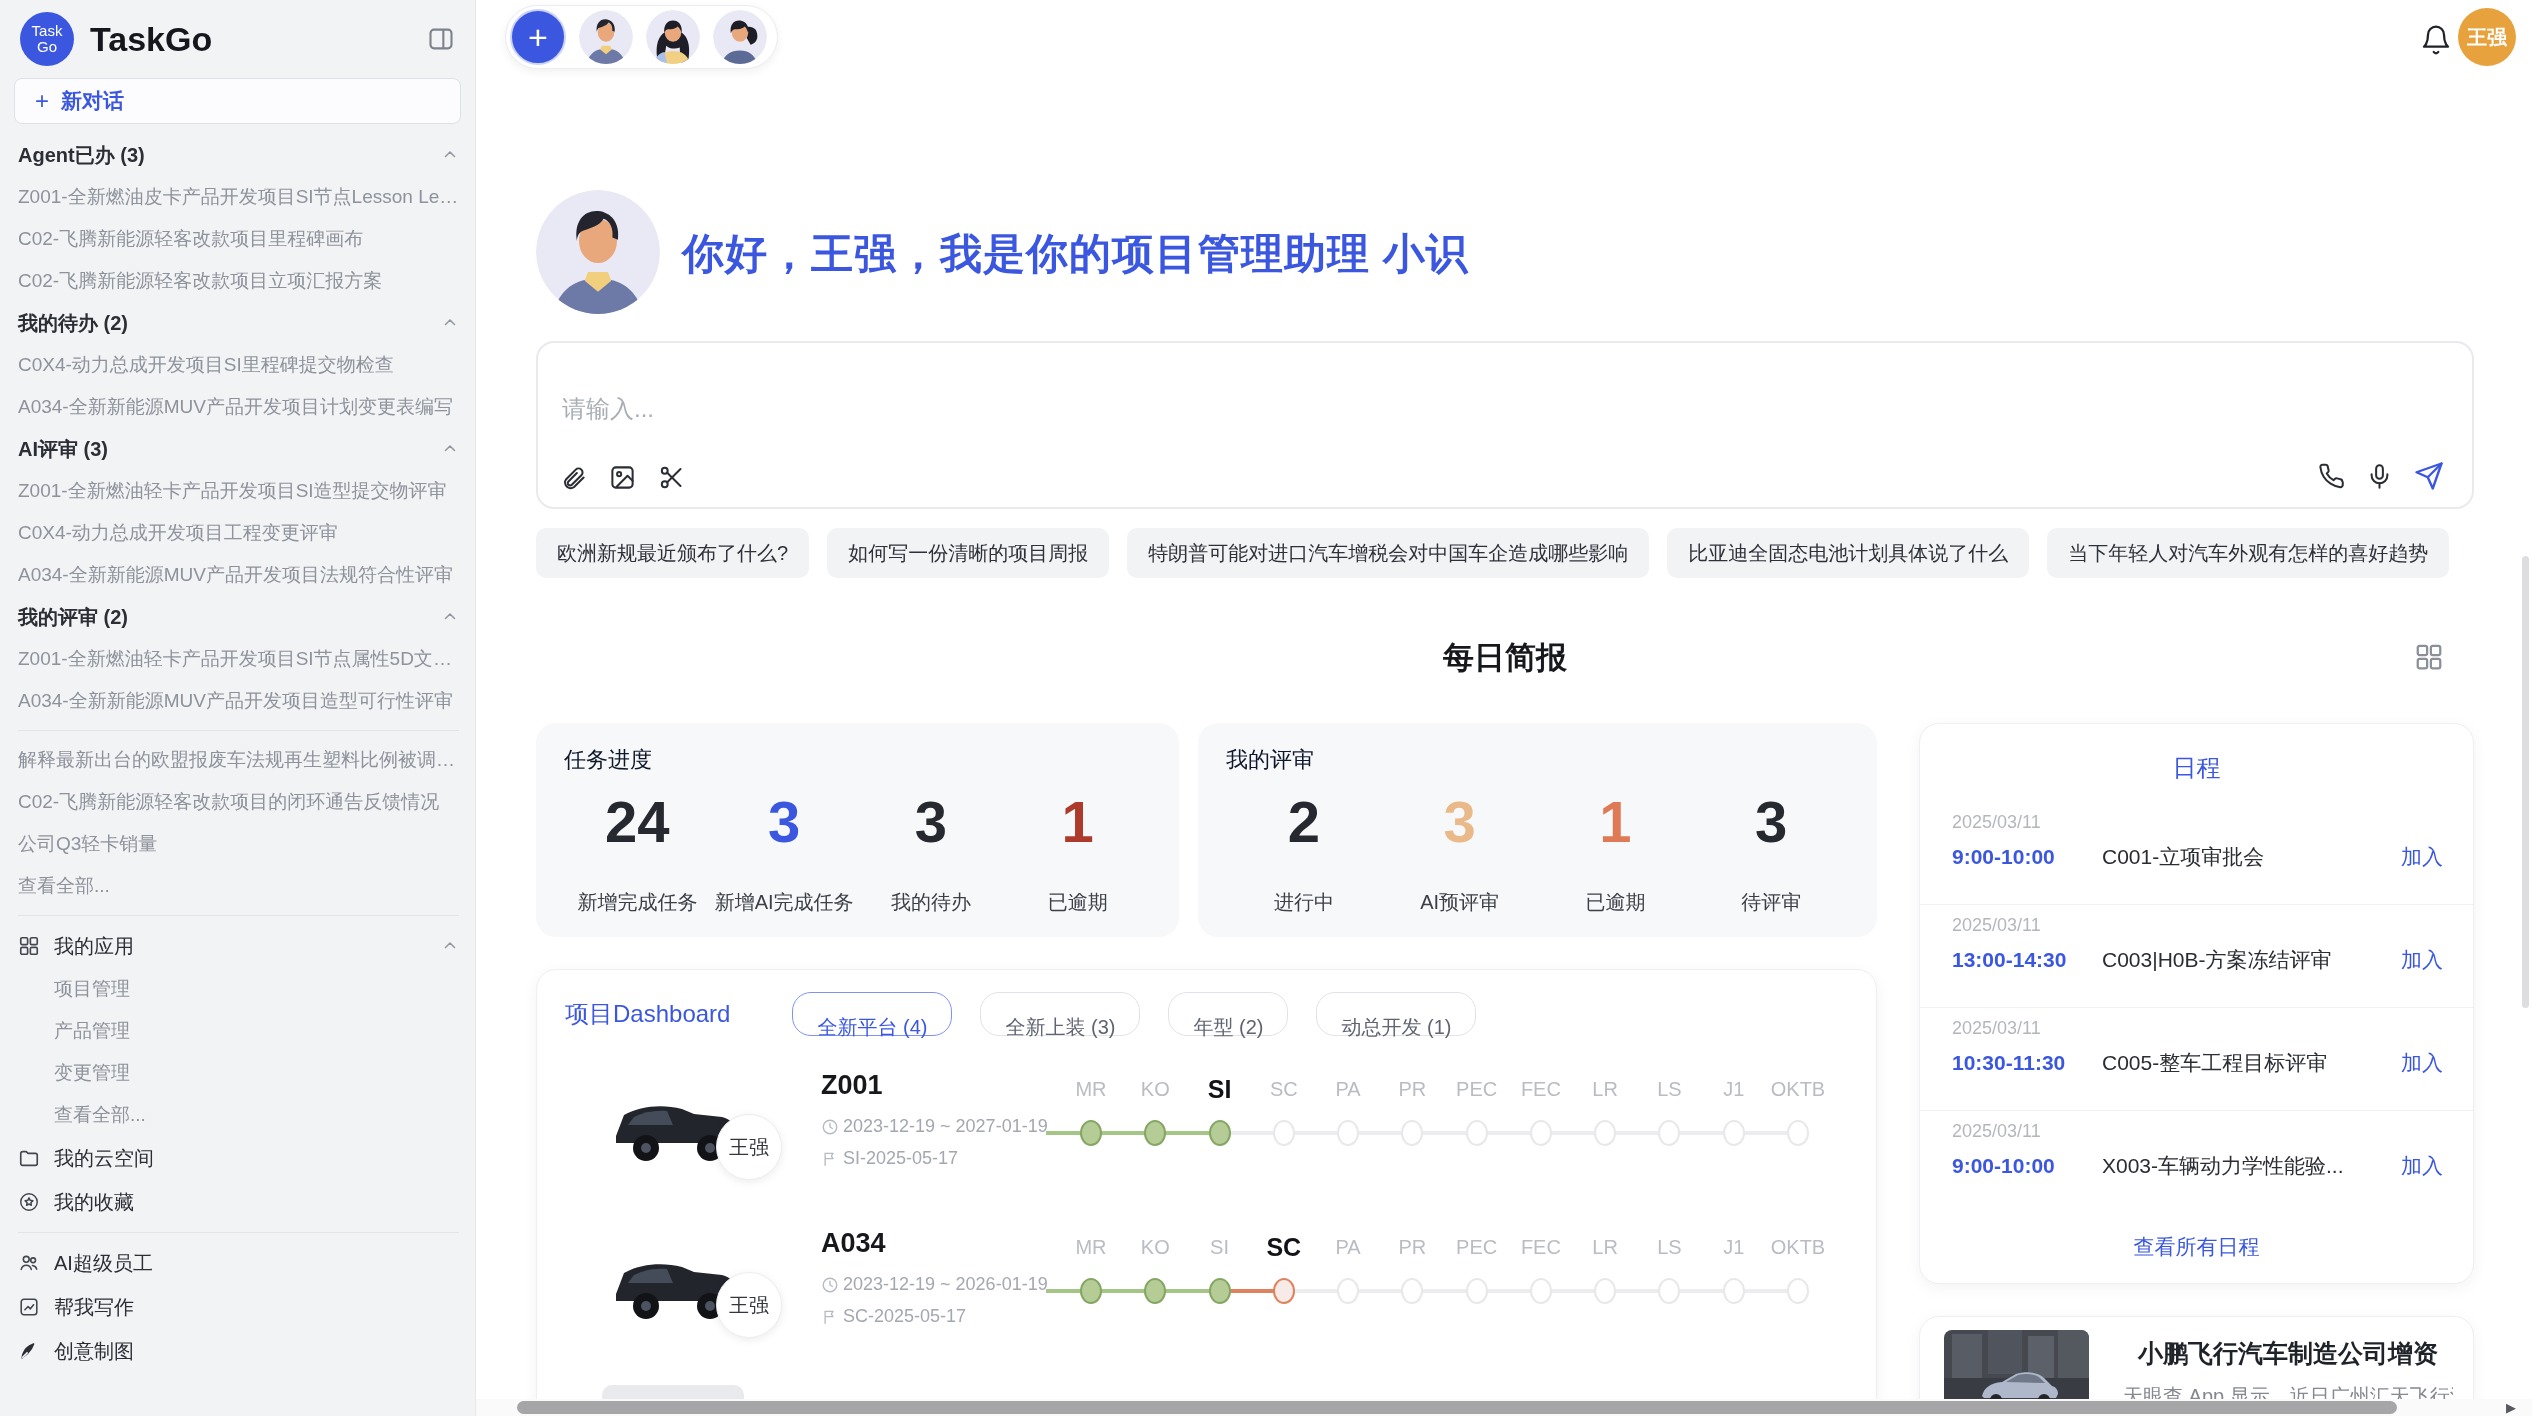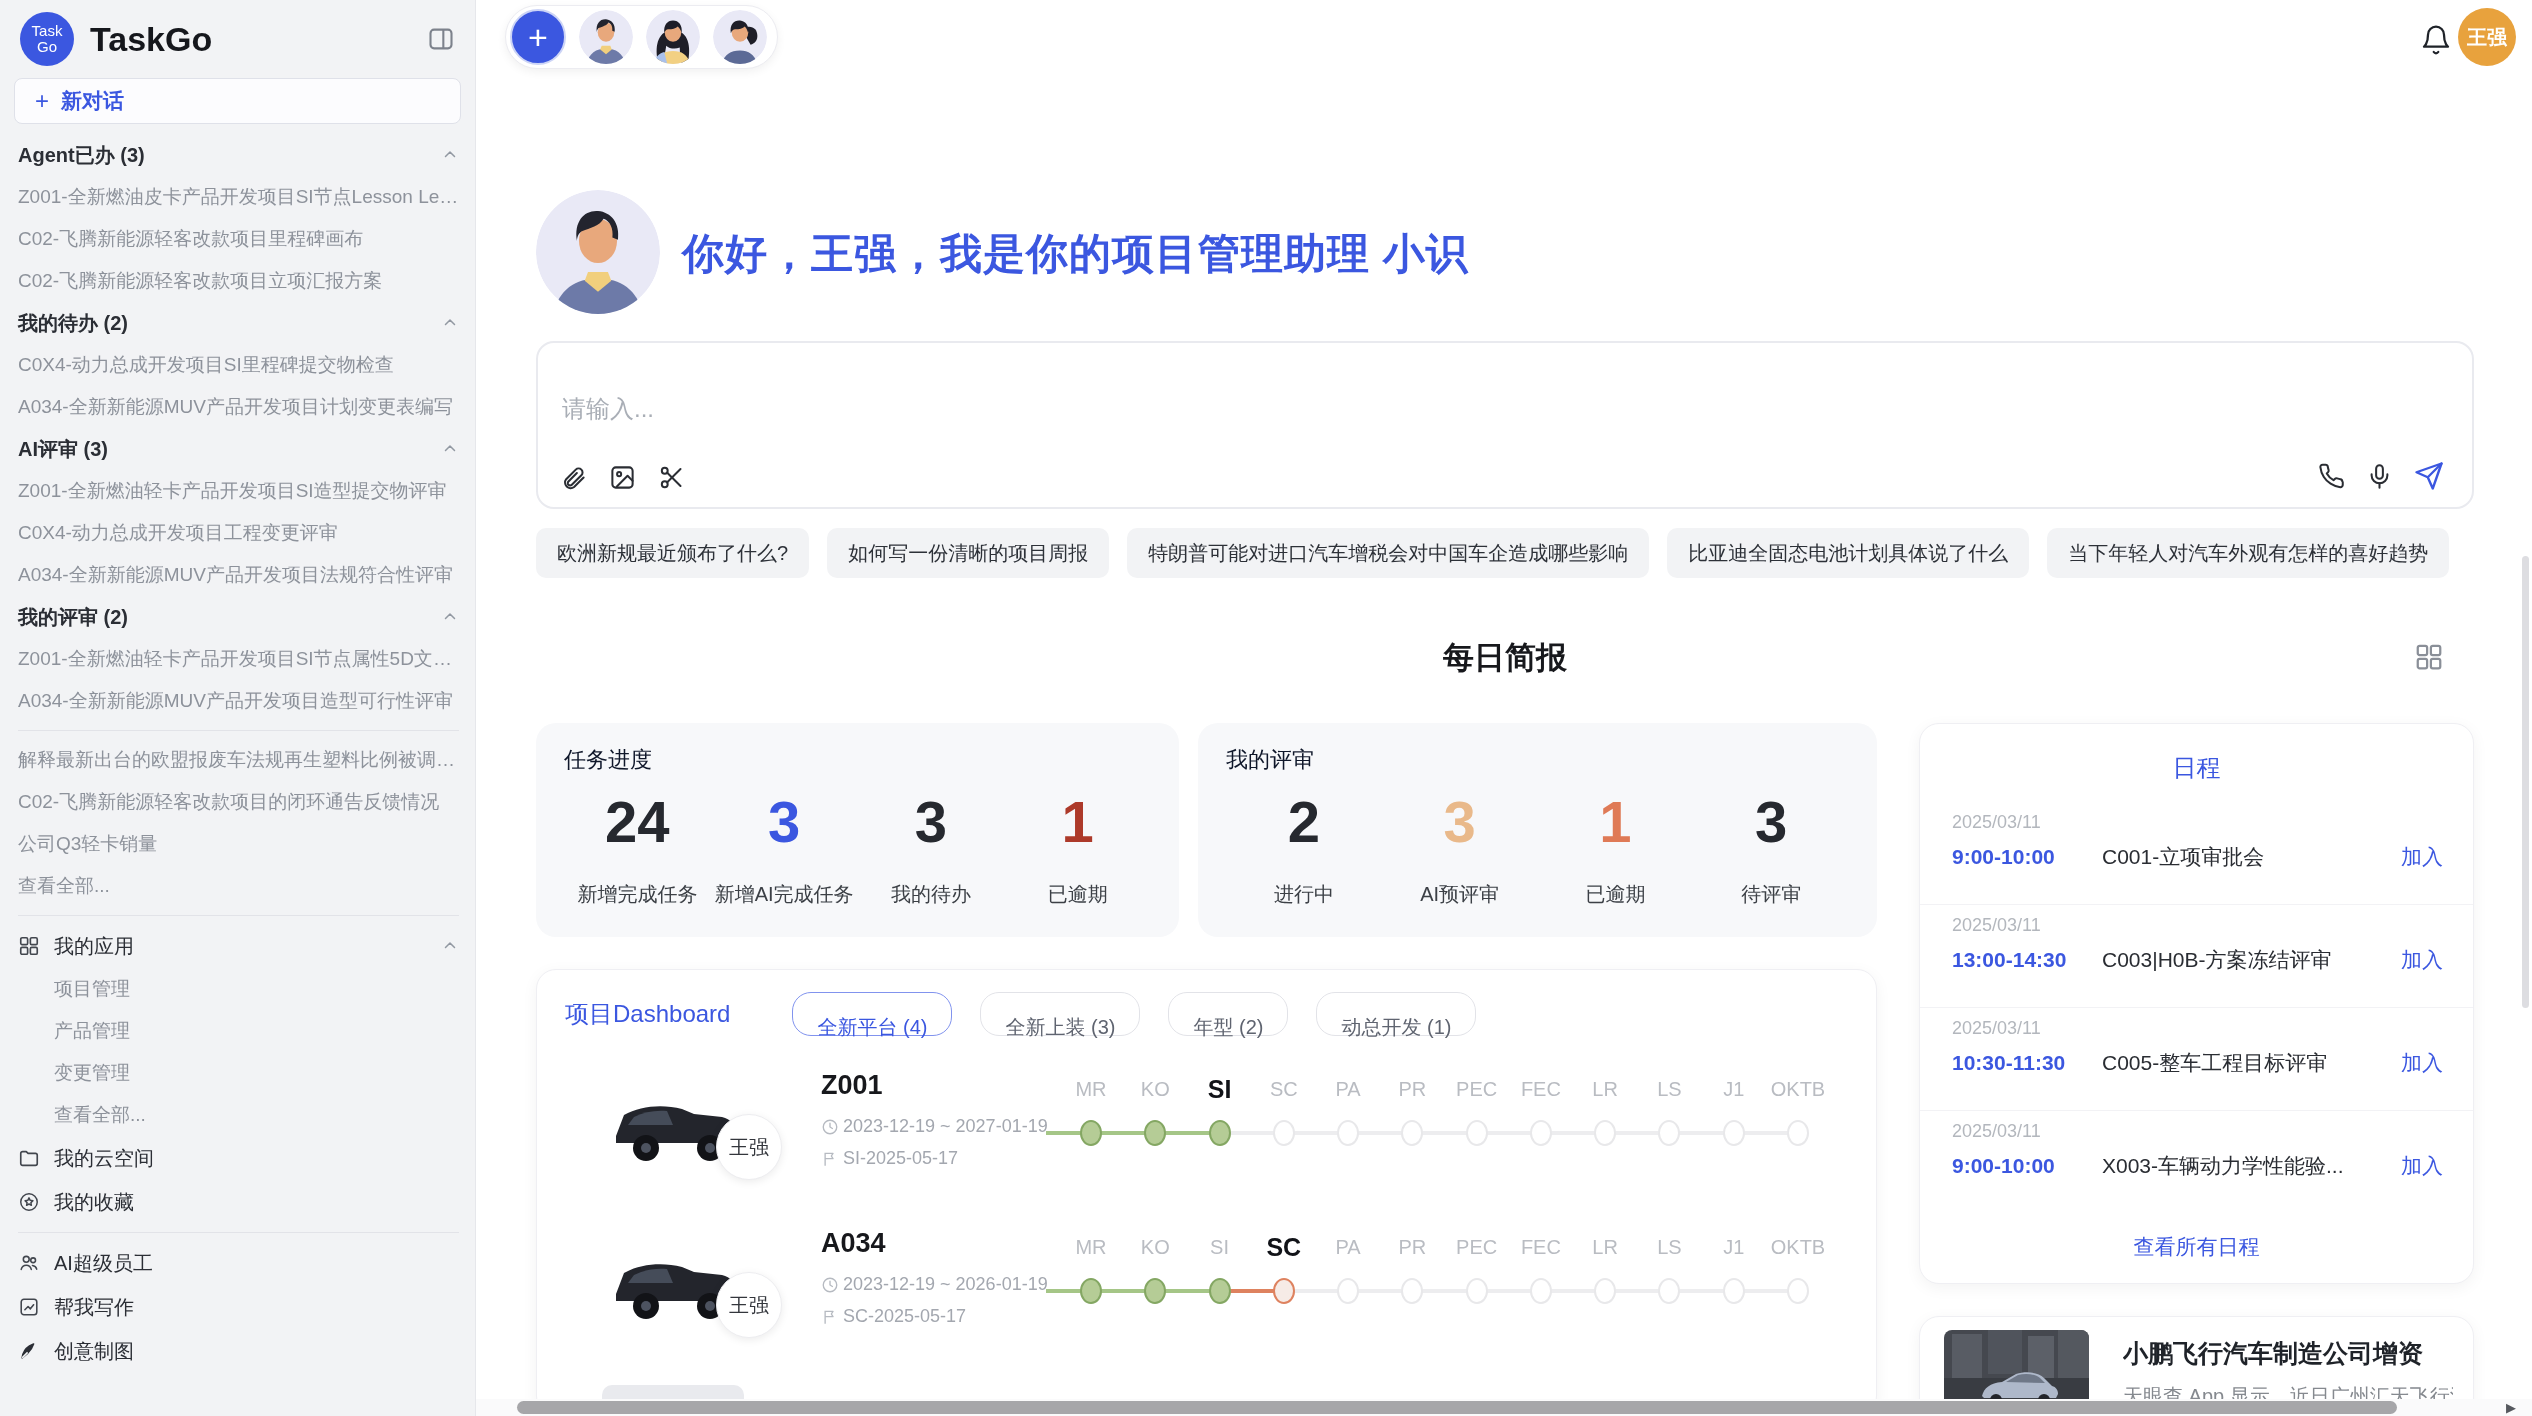"新增完成任务" .sc-lab { margin-top: 20px -> 28px }
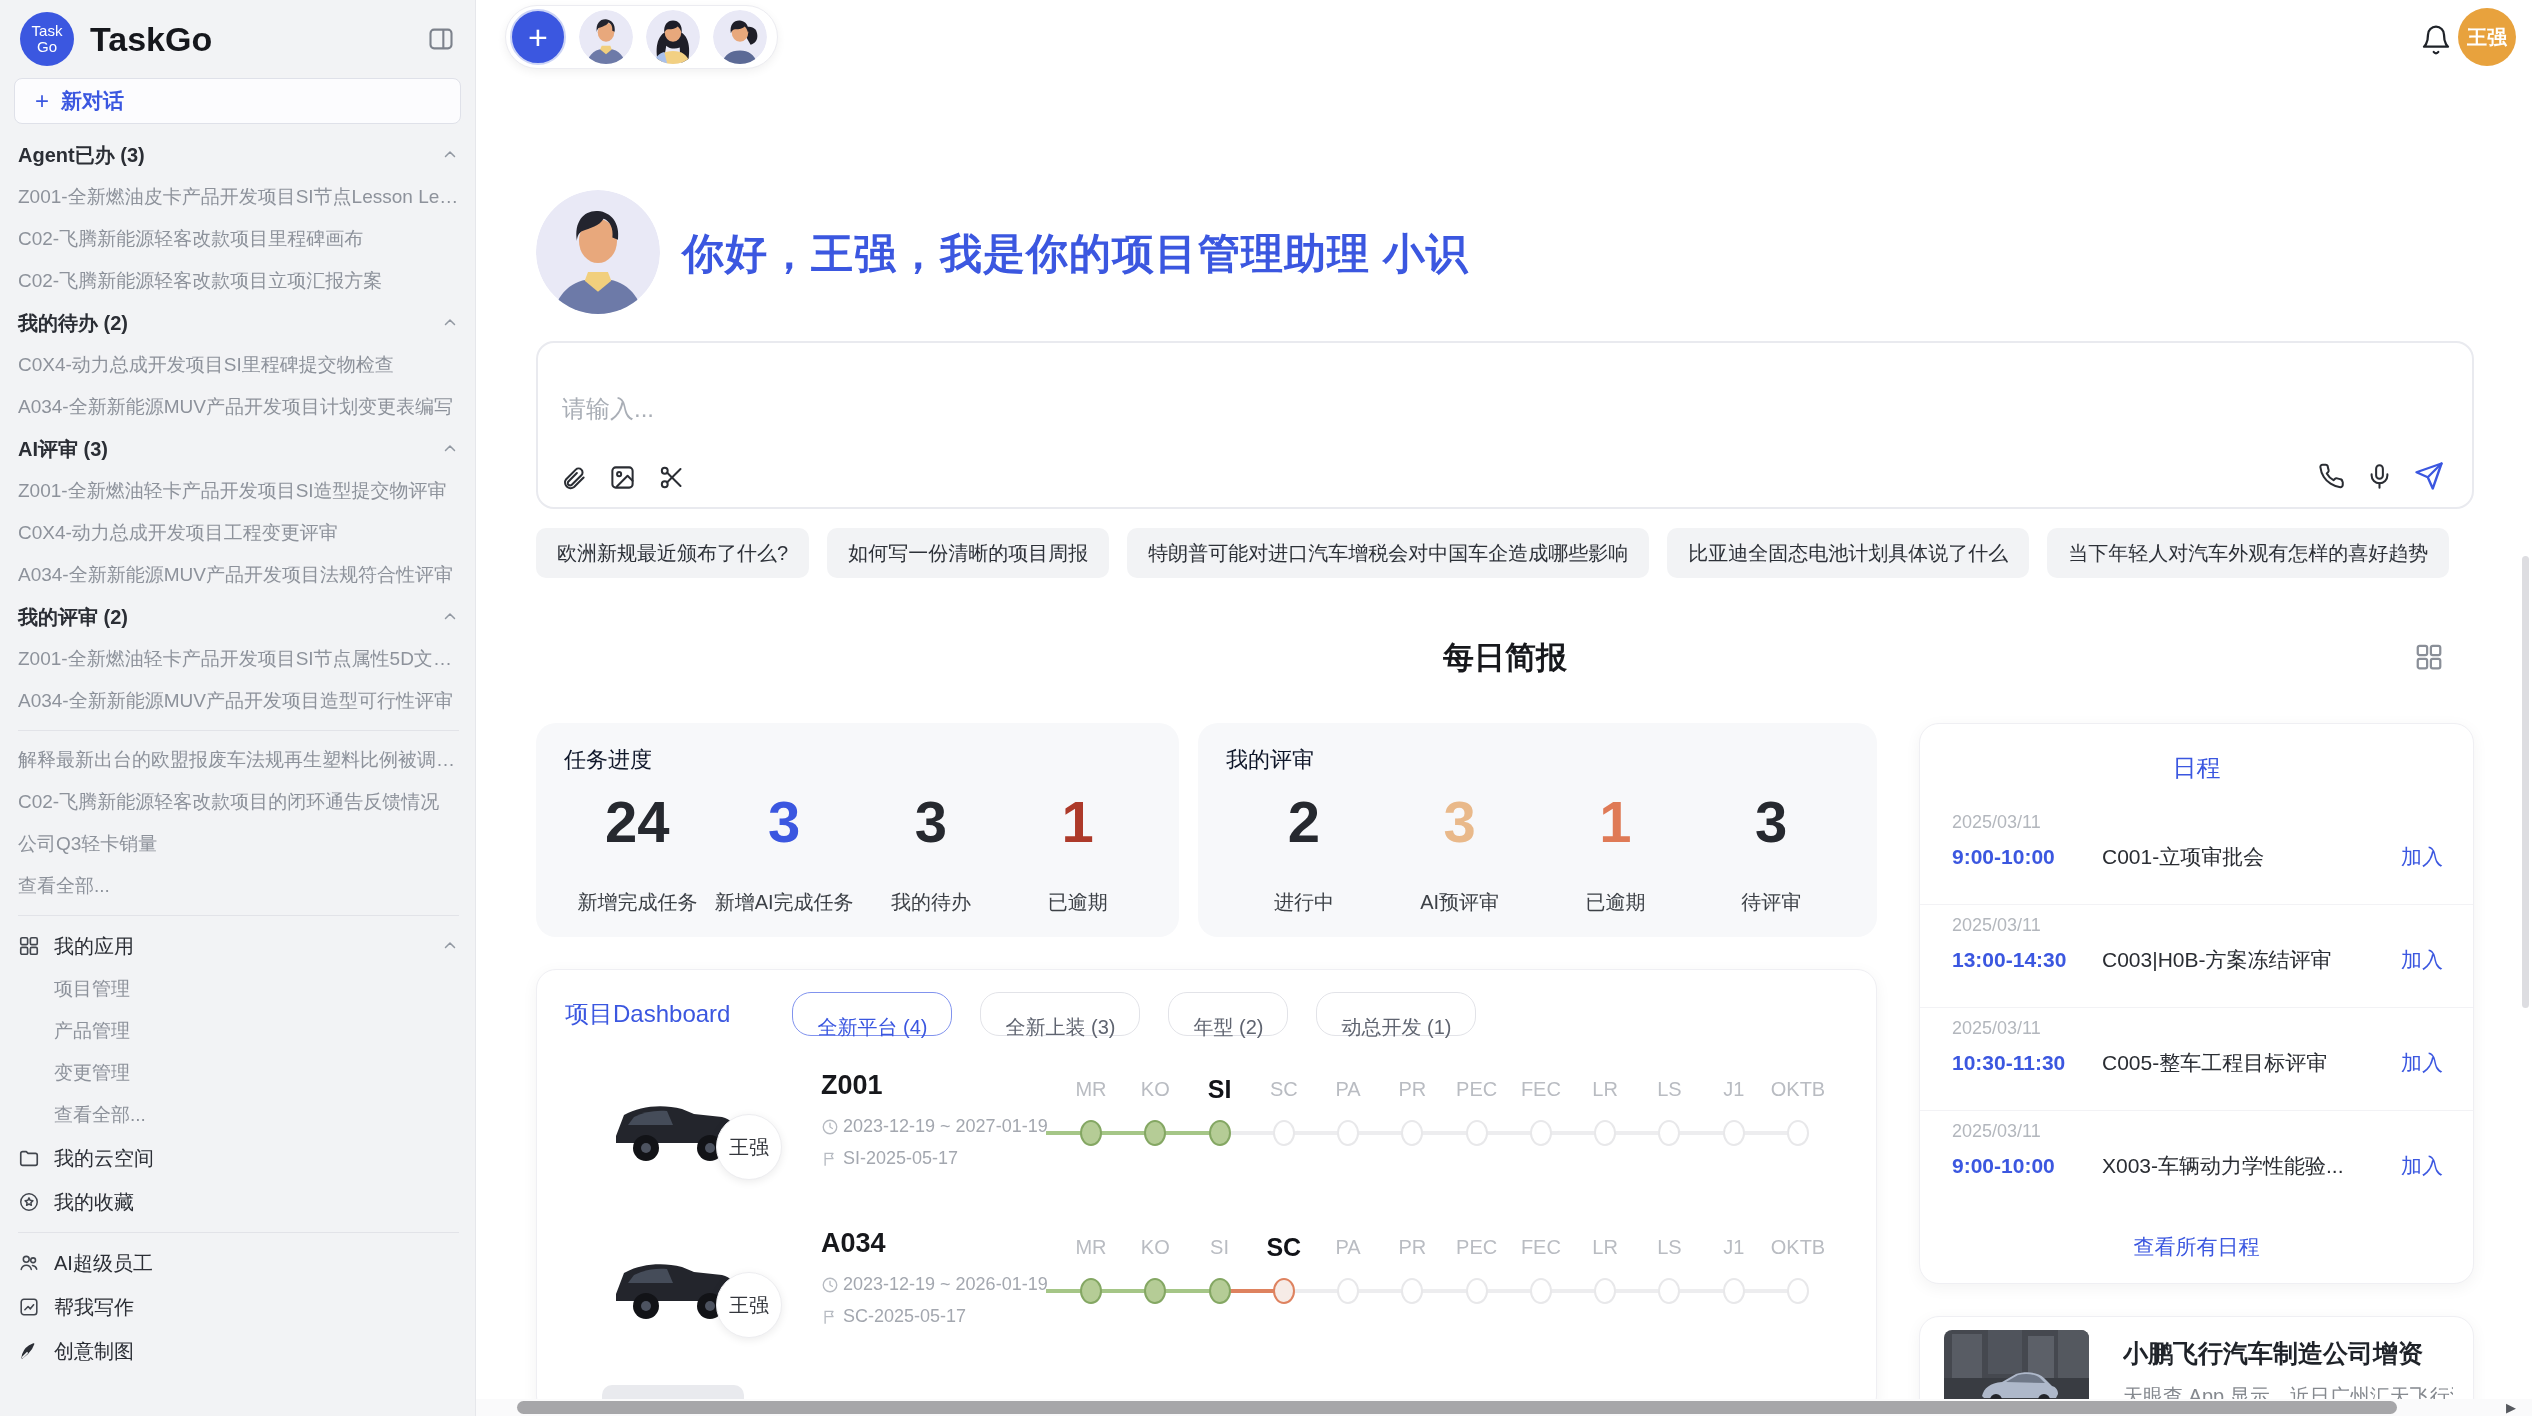"小鹏飞行汽车制造公司增资" .news-title { text-align: none -> center }
